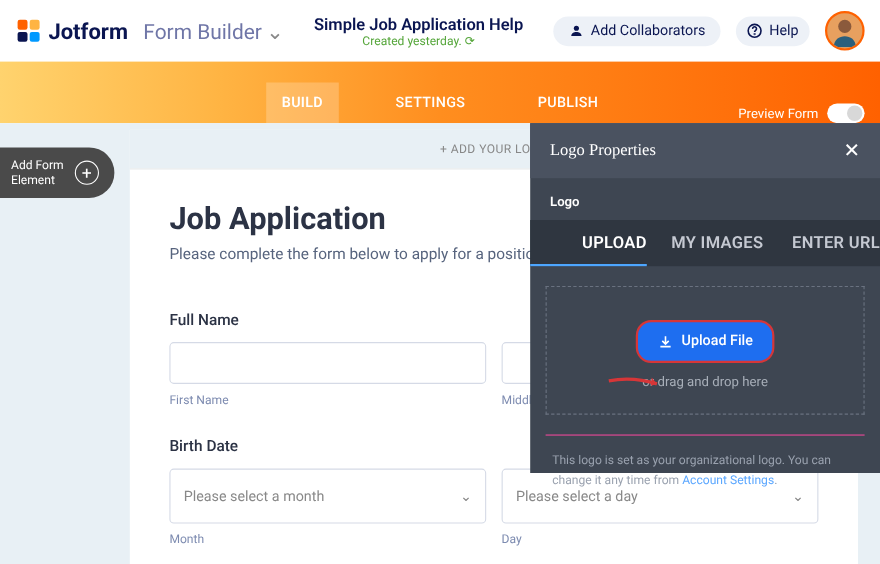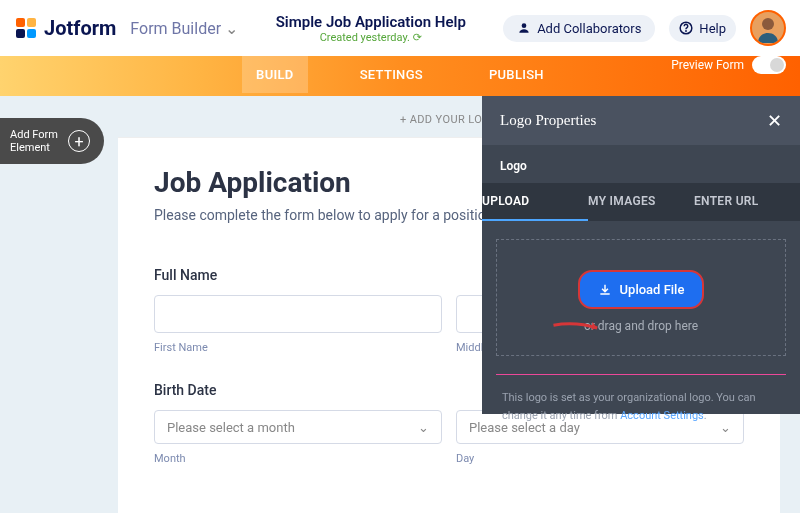"Form Builder" .fb-label { font-size: 16px -> 19px }
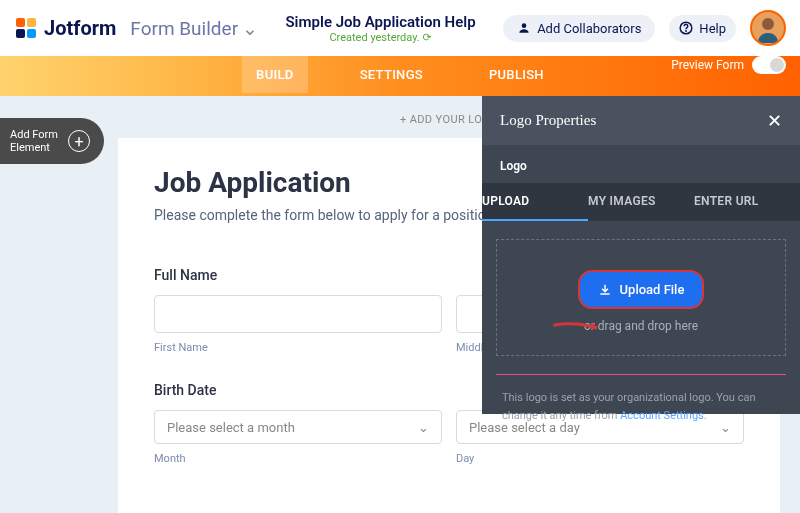"BUILD" .tabbar { align-items: flex-start -> flex-end; height: 40px -> 56px }
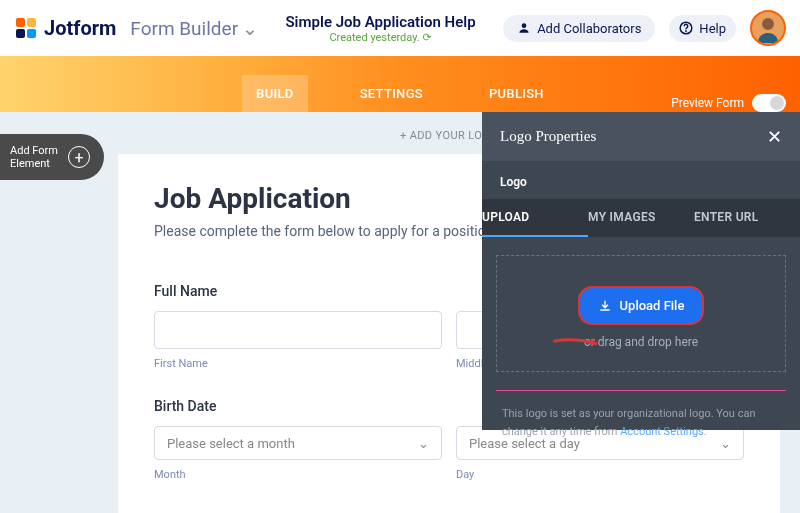"UPLOAD" .ptab { font-size: 12px -> 15px; text-align: left -> right }
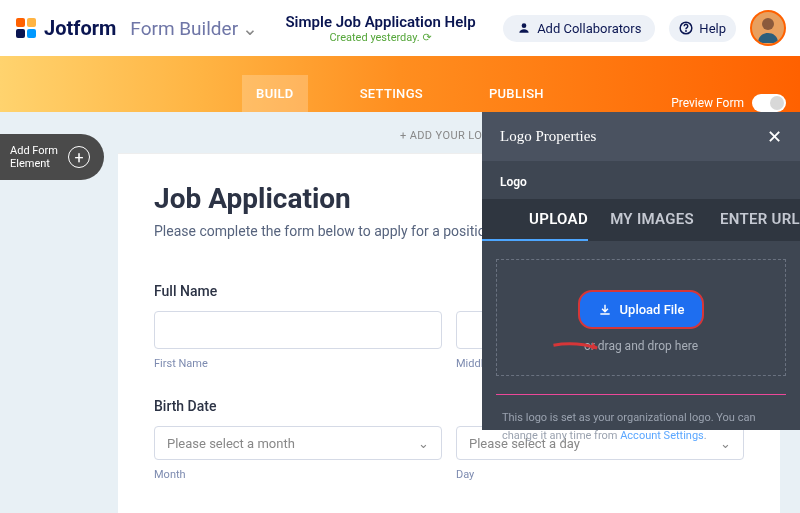"Please select a month" .fselect { height: 34px -> 50px }
